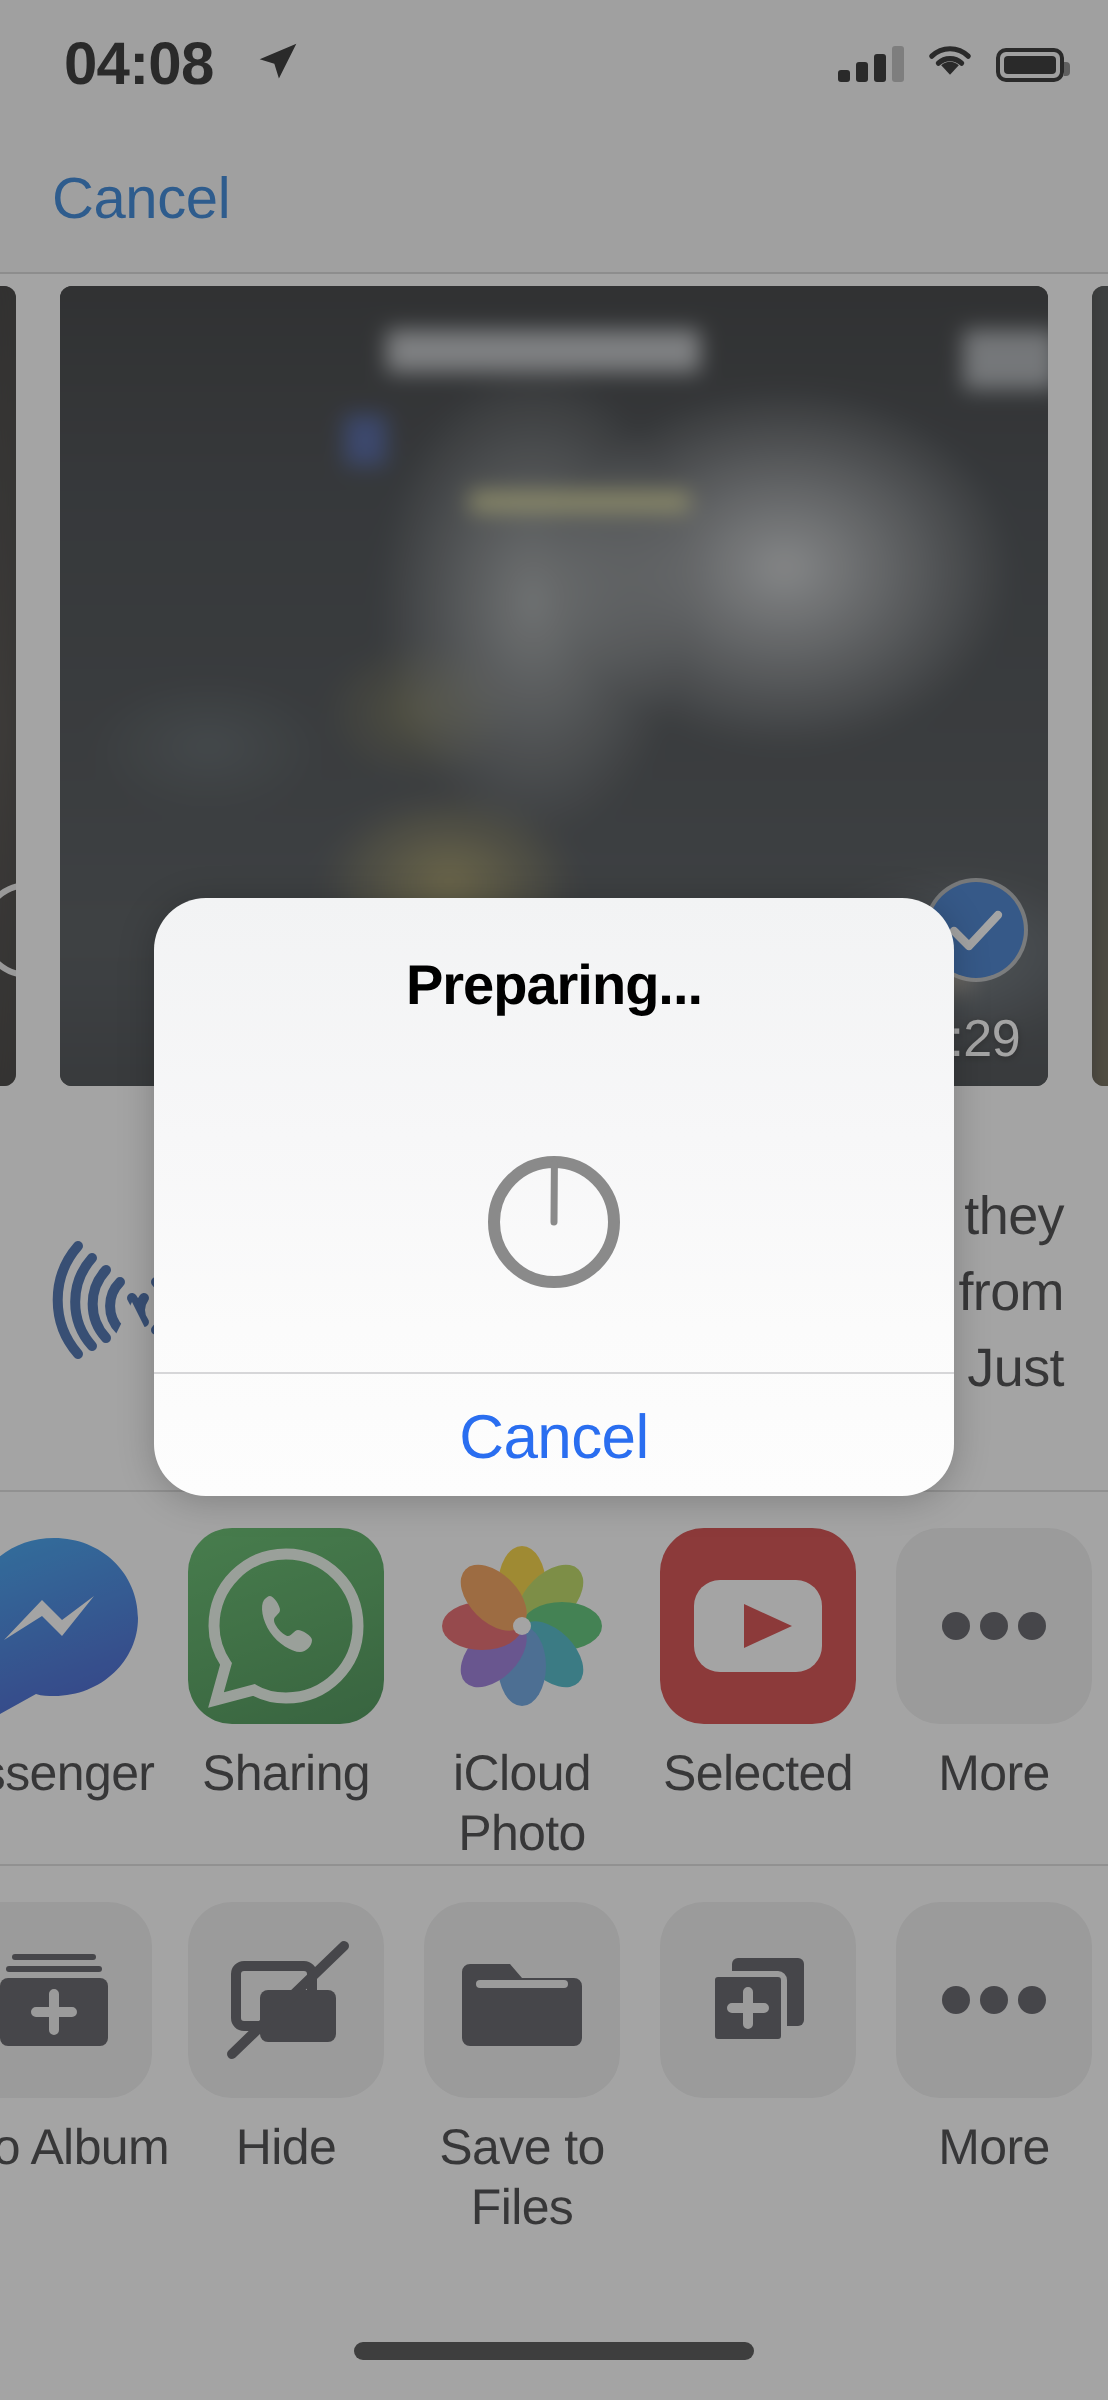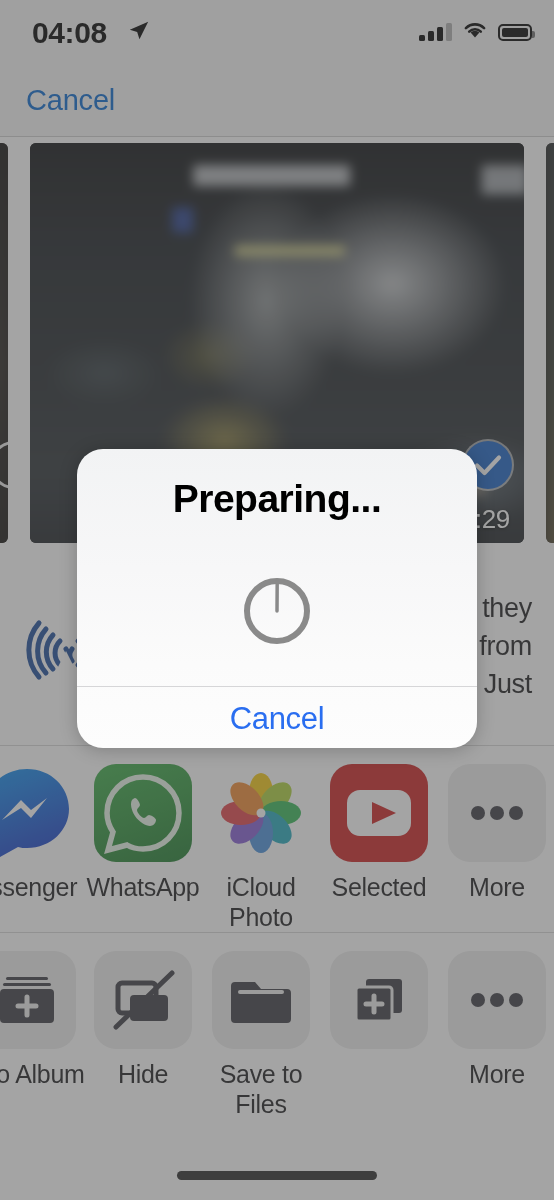"Preparing..." .alert-title { font-size: 39px -> 28px }
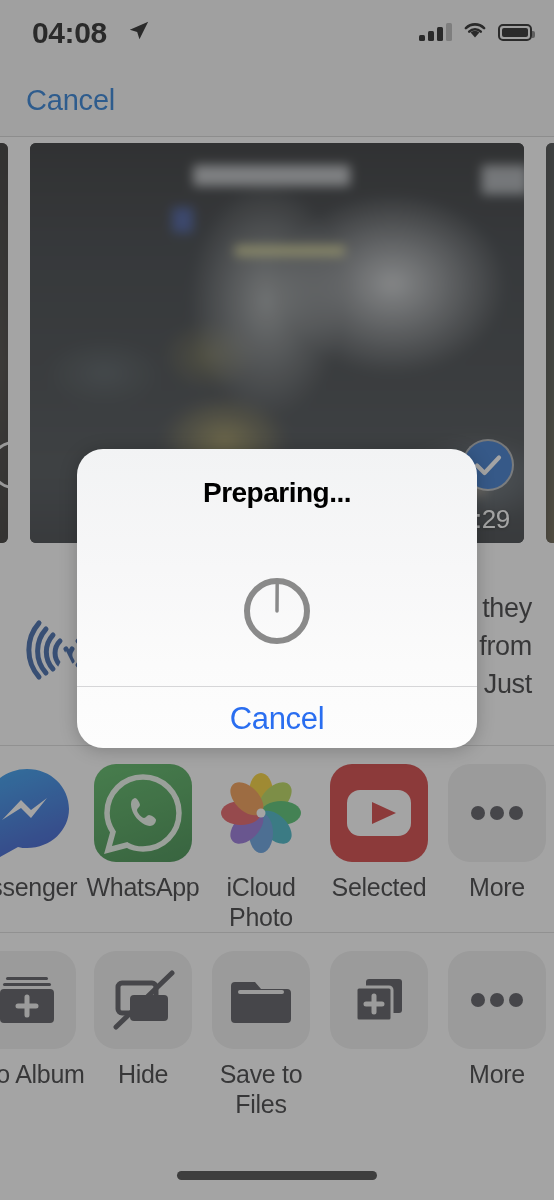"WhatsApp" div.app-label { text: WhatsApp -> Sharing }
